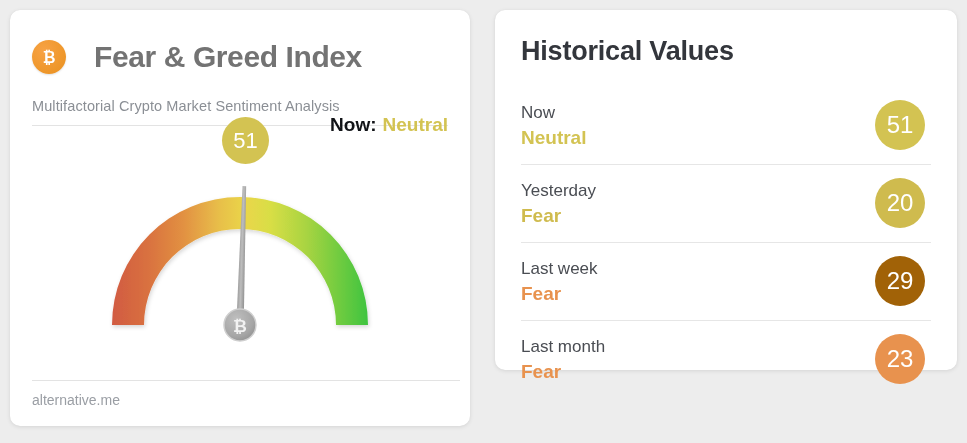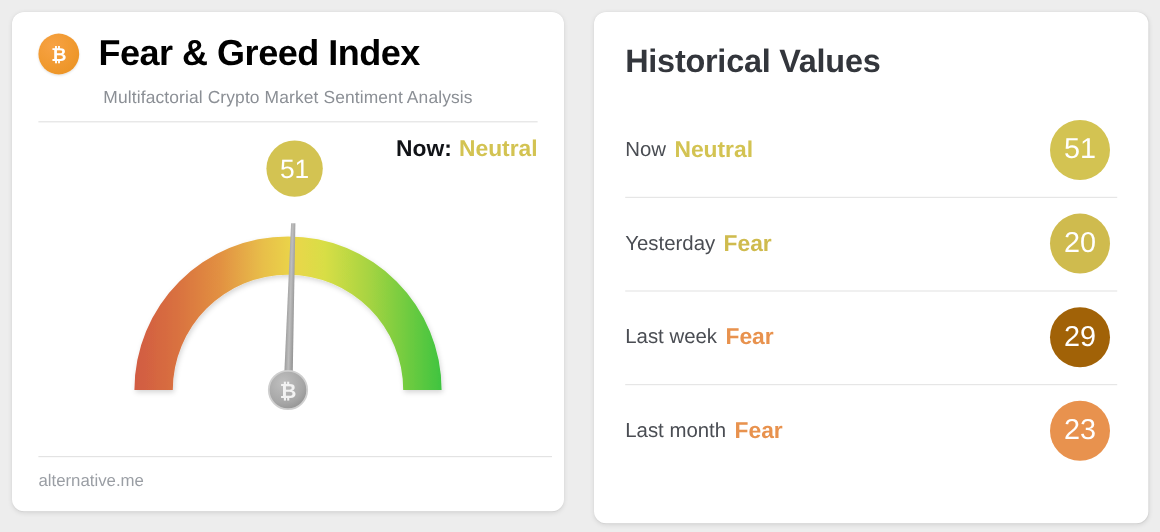"Fear & Greed Index" .main-title { color: #000000 -> #737373; margin: 4px -> 16px }
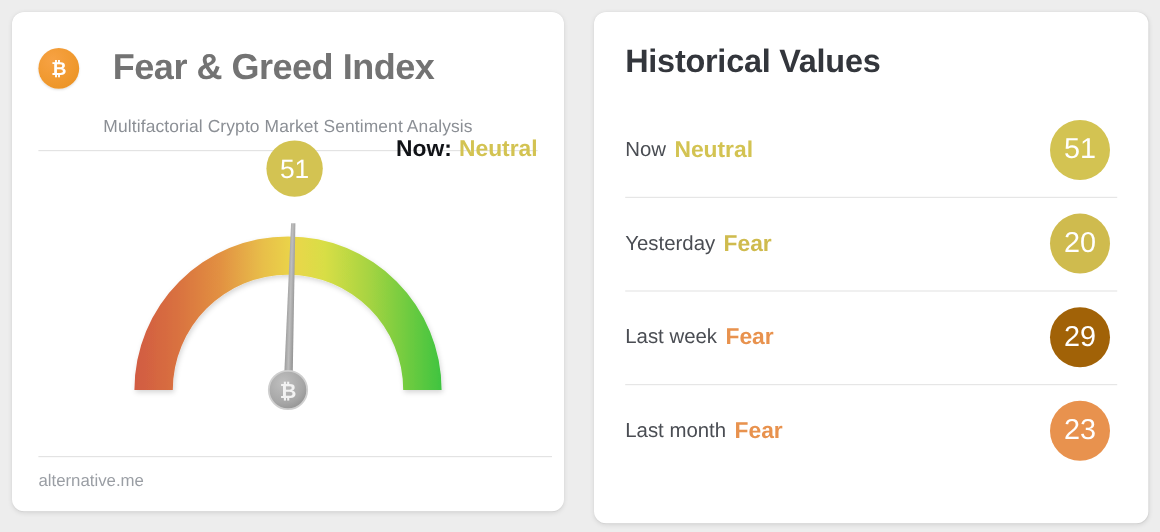"Historical Values" .card-history { height: 426px -> 360px }
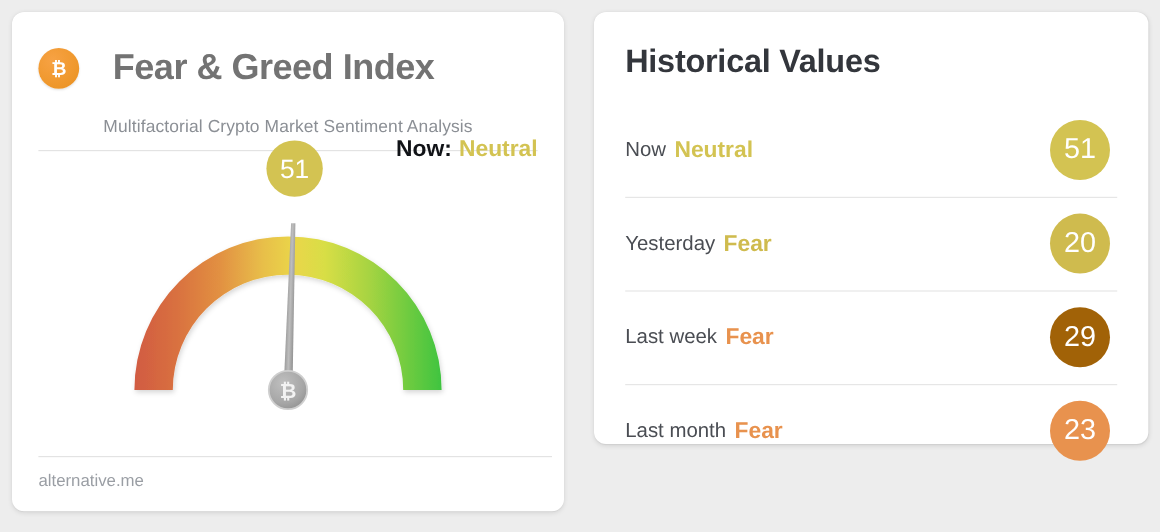"Multifactorial Crypto Market Sentiment" .subtitle { text-align: center -> none }
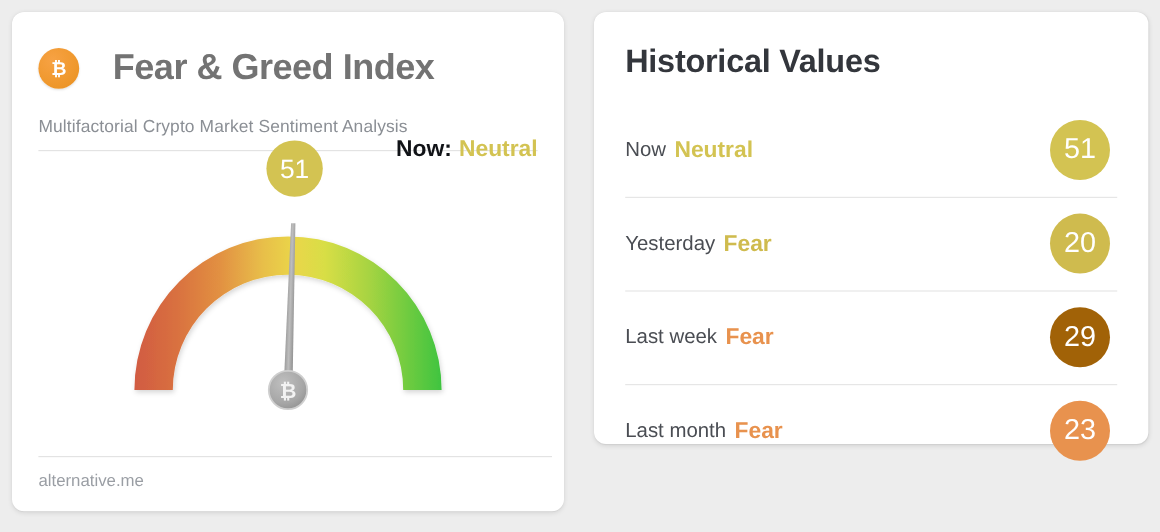"Now" .hist-text { flex-direction: none -> column }
